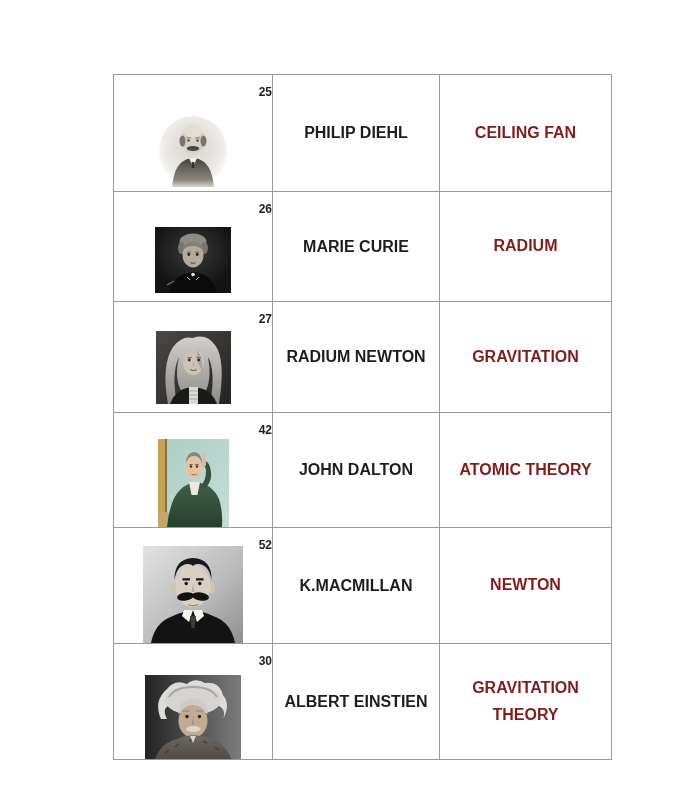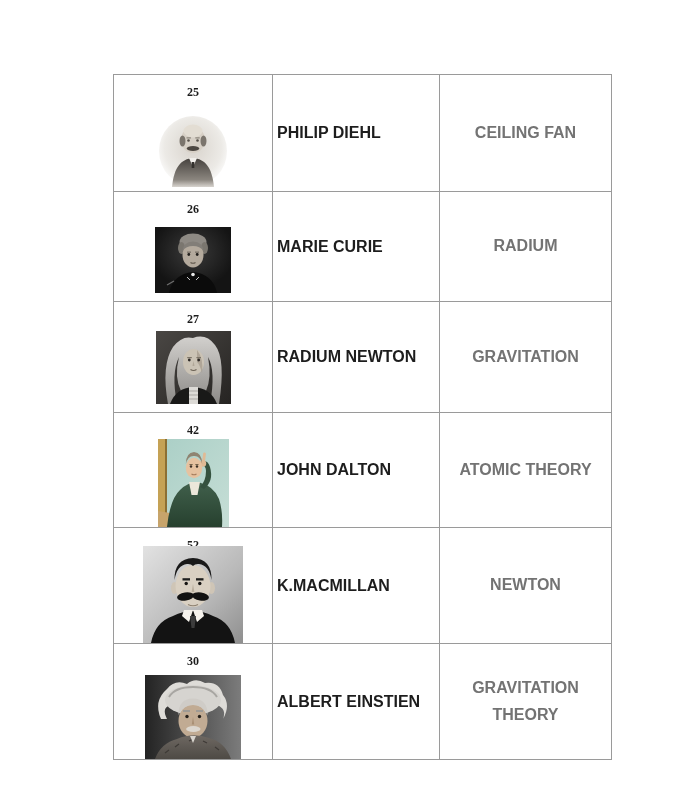"25" td.pic { font-family: Liberation Serif, serif -> none; text-align: center -> right }
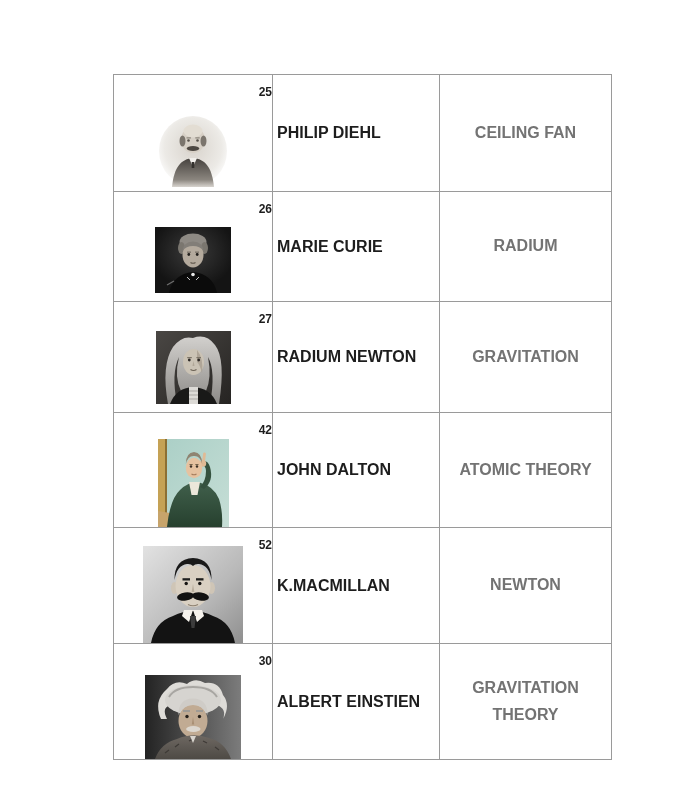"PHILIP DIEHL" td.name { text-align: none -> center }
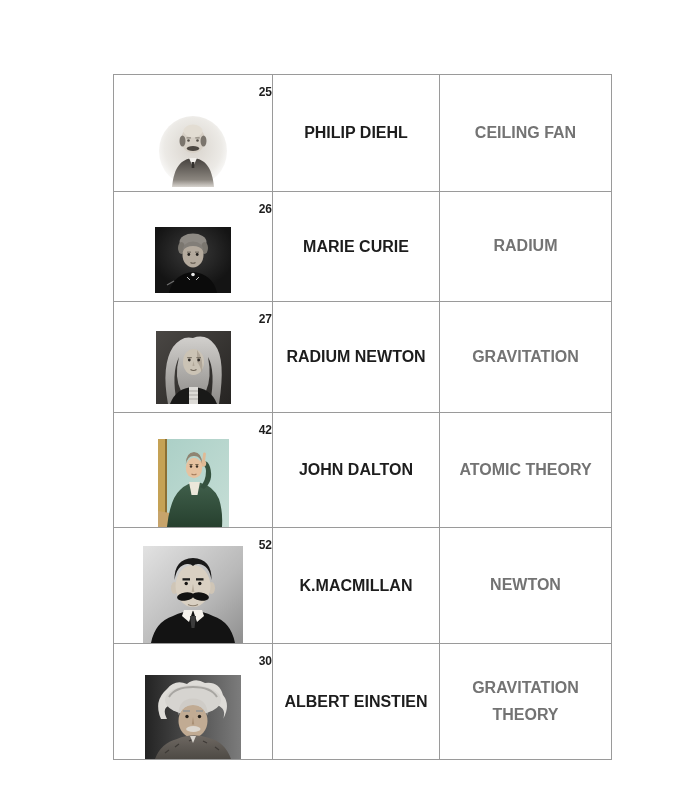"CEILING FAN" td.inv { color: #737373 -> #7f1d1d }
